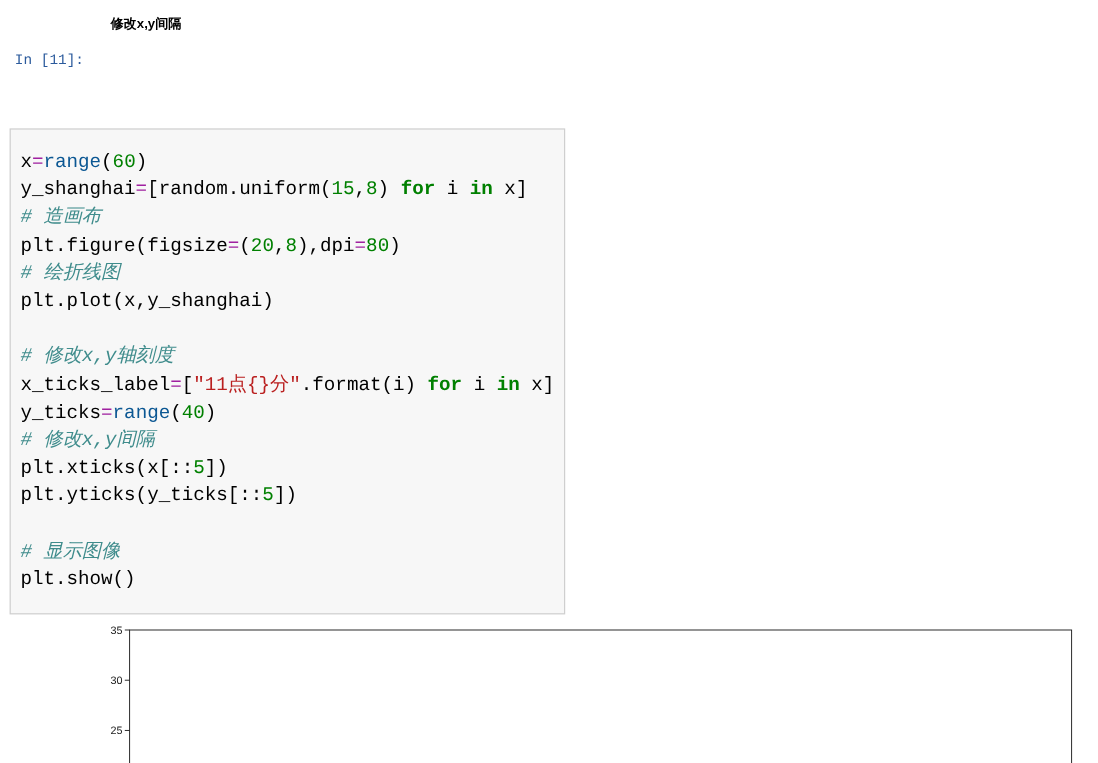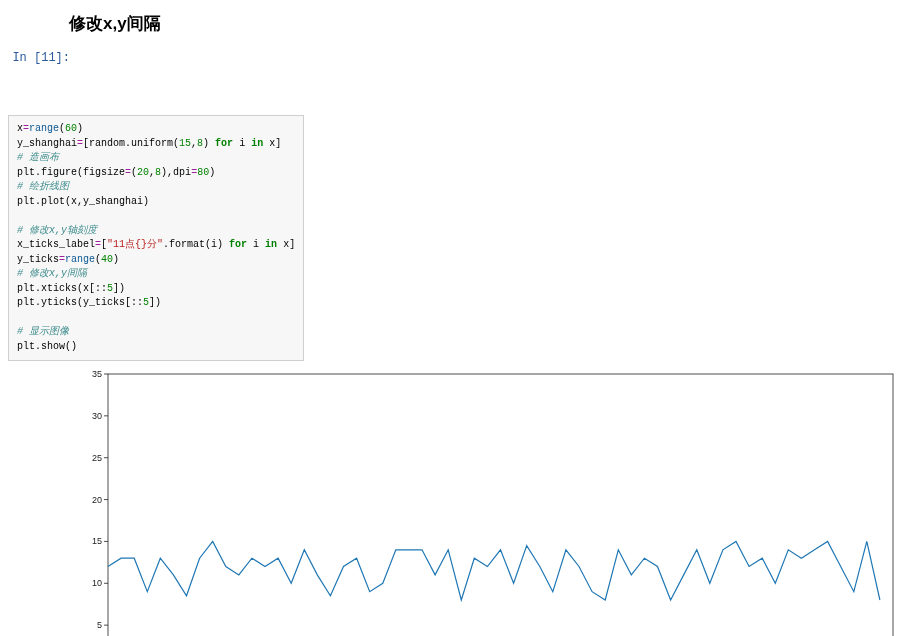"修改x,y间隔" .heading { font-size: 17px -> 11px; margin: 0 0 10px 61px -> 0 0 10px 84px }
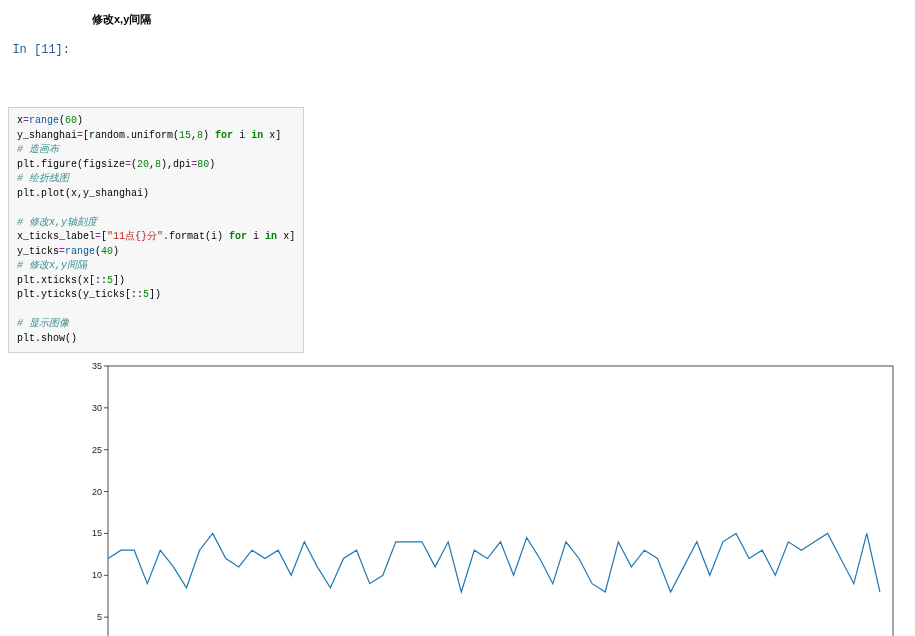"x=range(60)" .code-area { font-size: 10px -> 16px; padding: 6px 8px -> 16px 8px }
